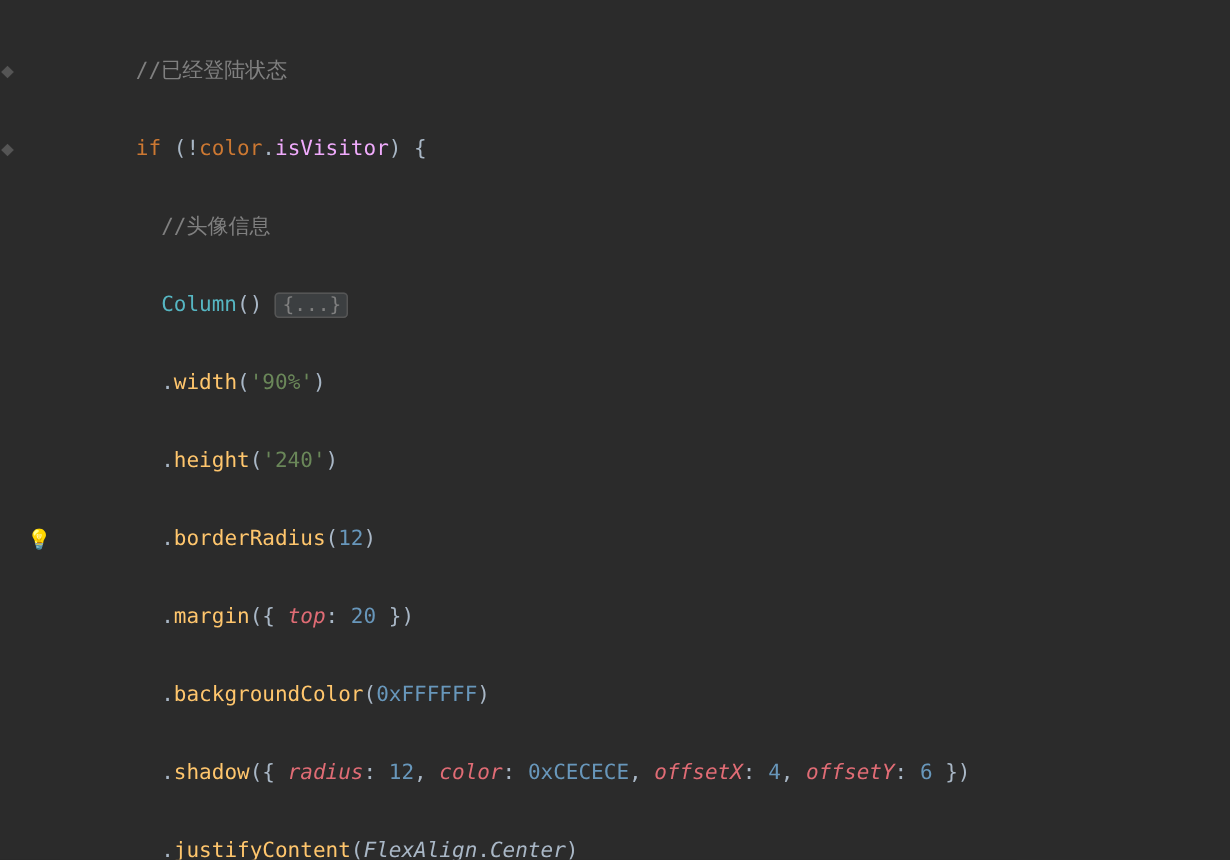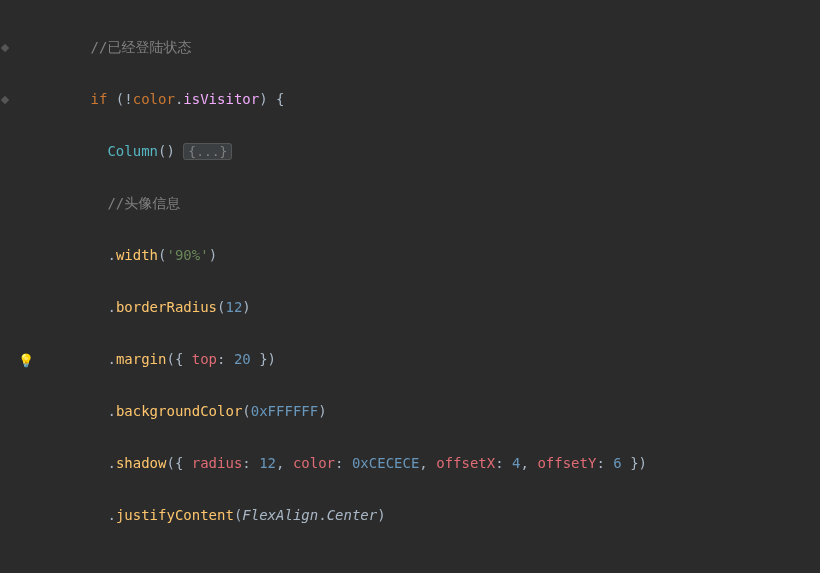"Column() {...}" div.line { order: before "//头像信息" -> after "//头像信息" }
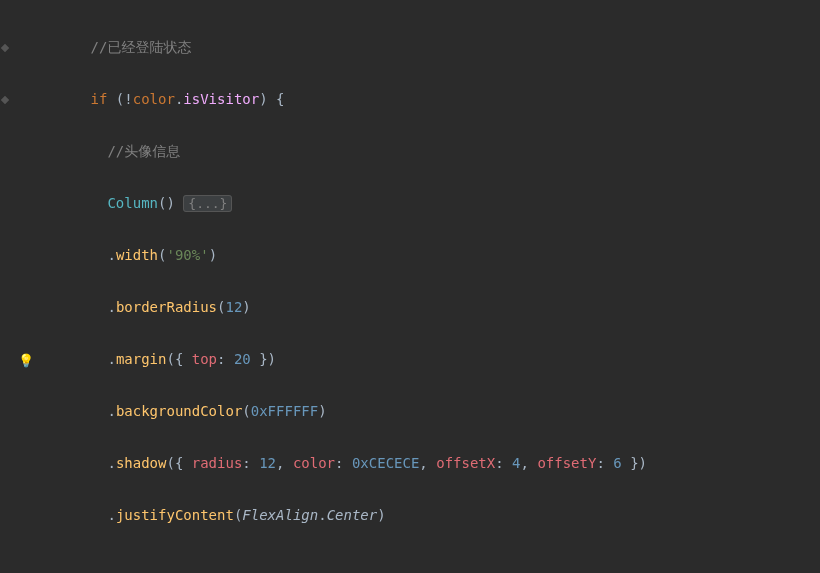".height('240')" div.line { html: none -> <div> <span>.</span><span>height</span><span>(</span><span>'240'</span><span>)</span></div> }
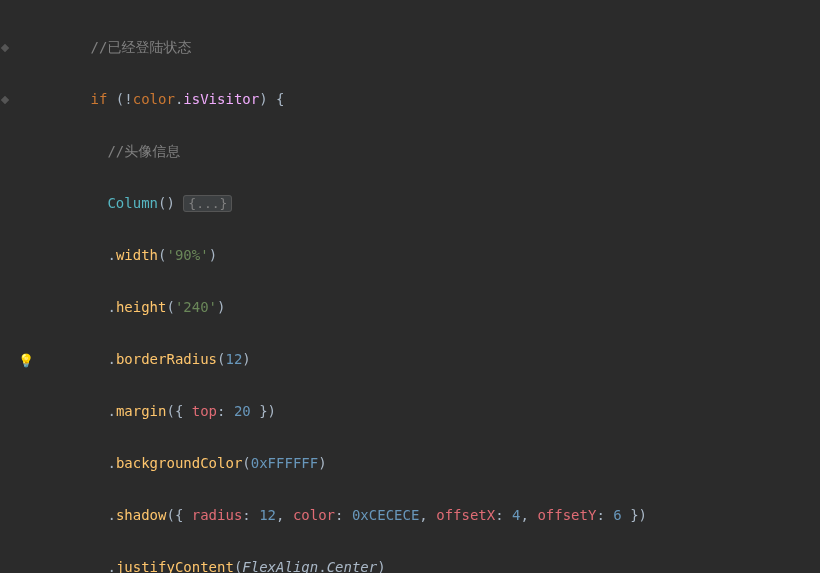"top" .c-ident { font-style: none -> italic }
